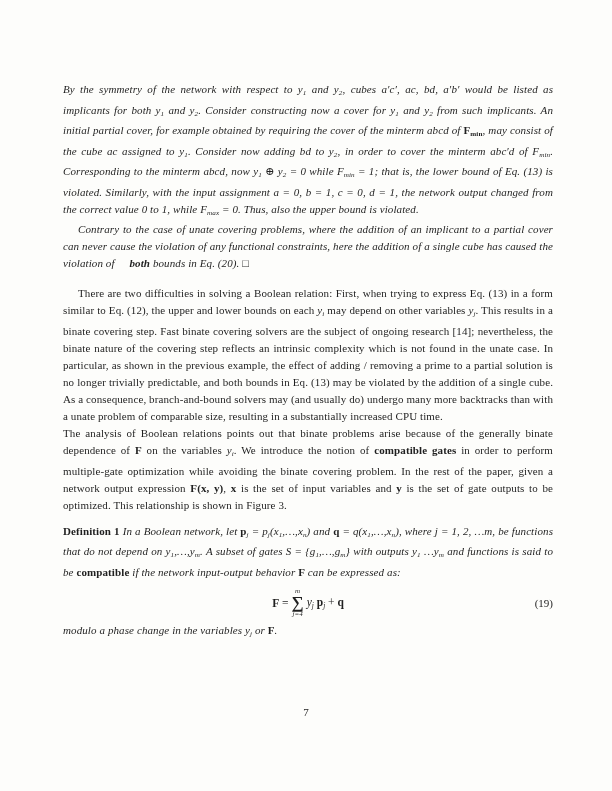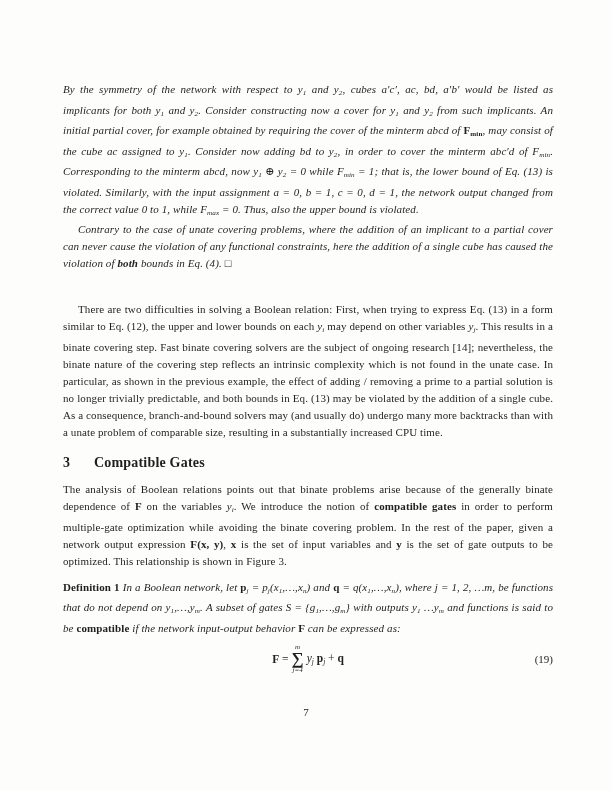"both" span { margin-left: none -> 12px }
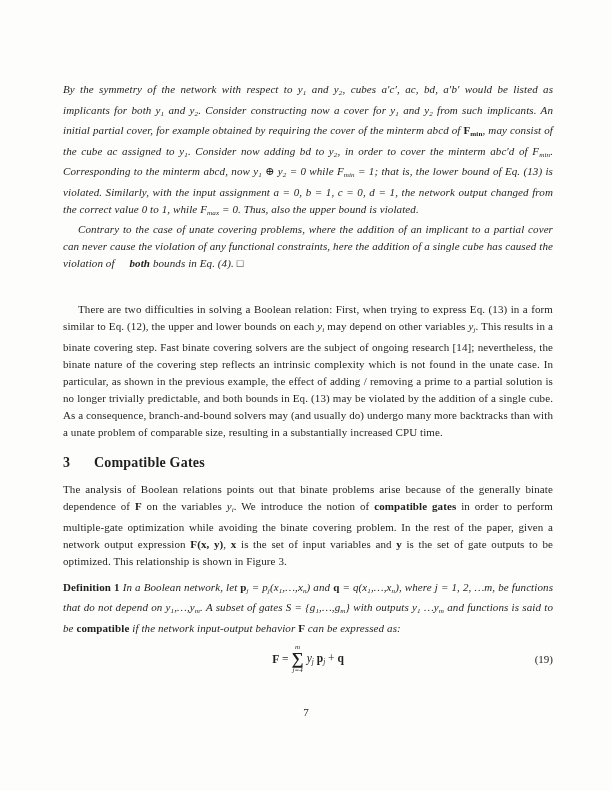"bounds in Eq. (4)." span { text: 4 -> 20 }
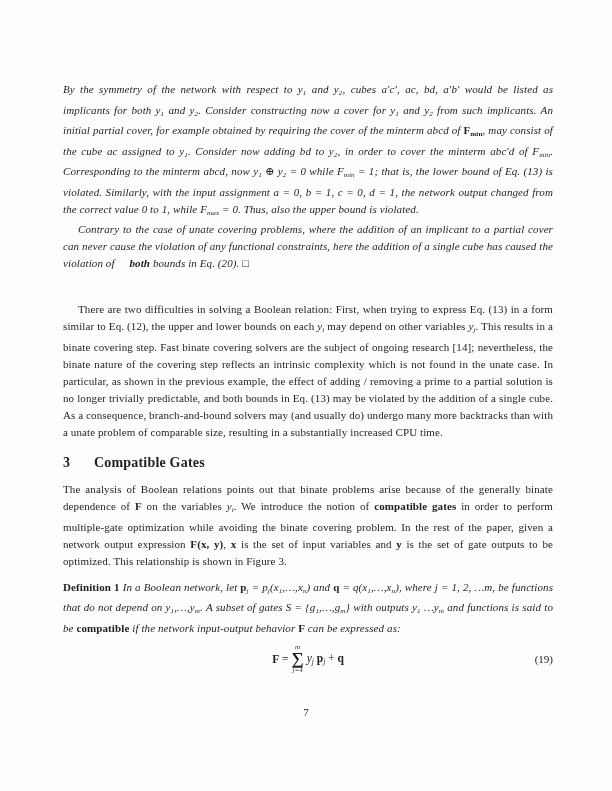"There are two difficulties in" .gap-before { margin-top: 29px -> 13px }
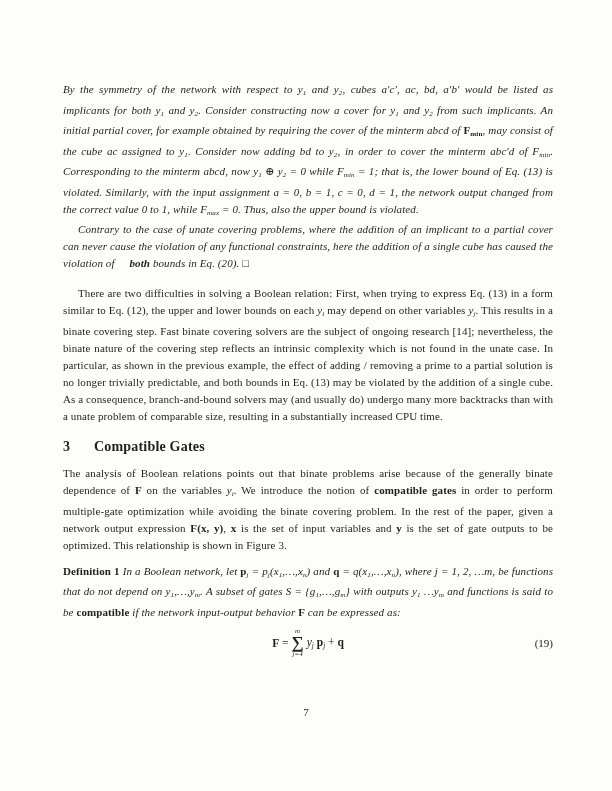"3 Compatible Gates" h2.section-heading { html: <h2> <span>3</span> <span>Compatible Gates</span> </h2> -> none }
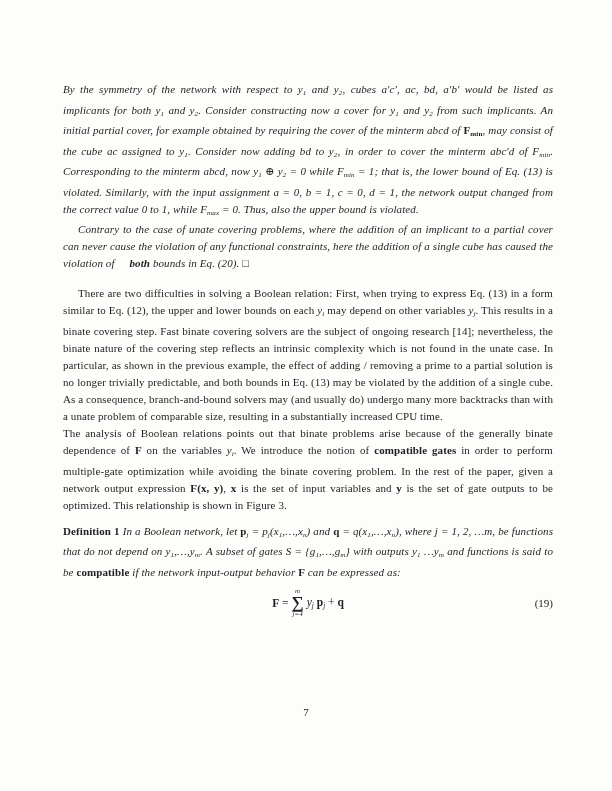"modulo a phase change in" p.para { html: none -> <p><span>modulo a phase change in the variables y</span><span>j</span><span> or </span><span>F</span><span>.</span></p> }
